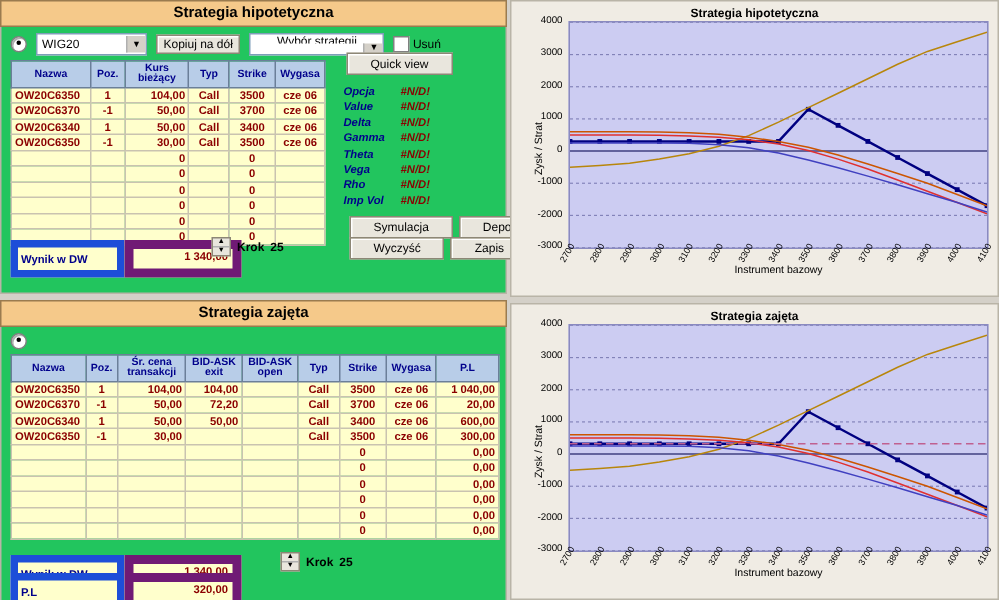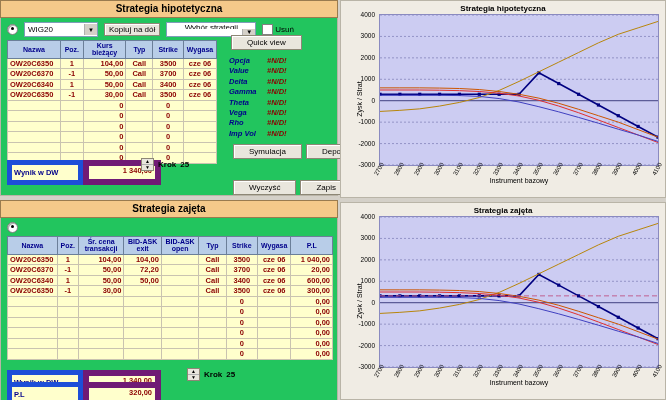"Wyczyść" div { top: 162px -> 140px }
